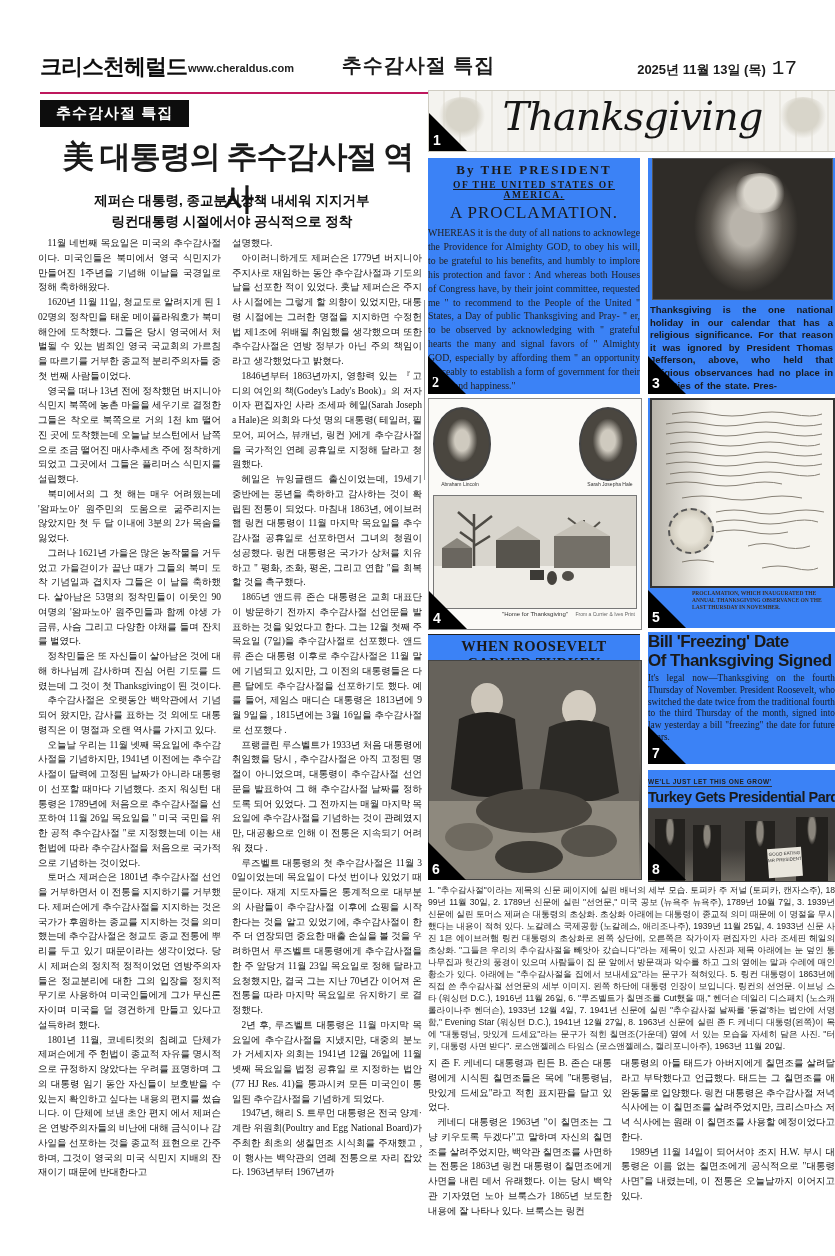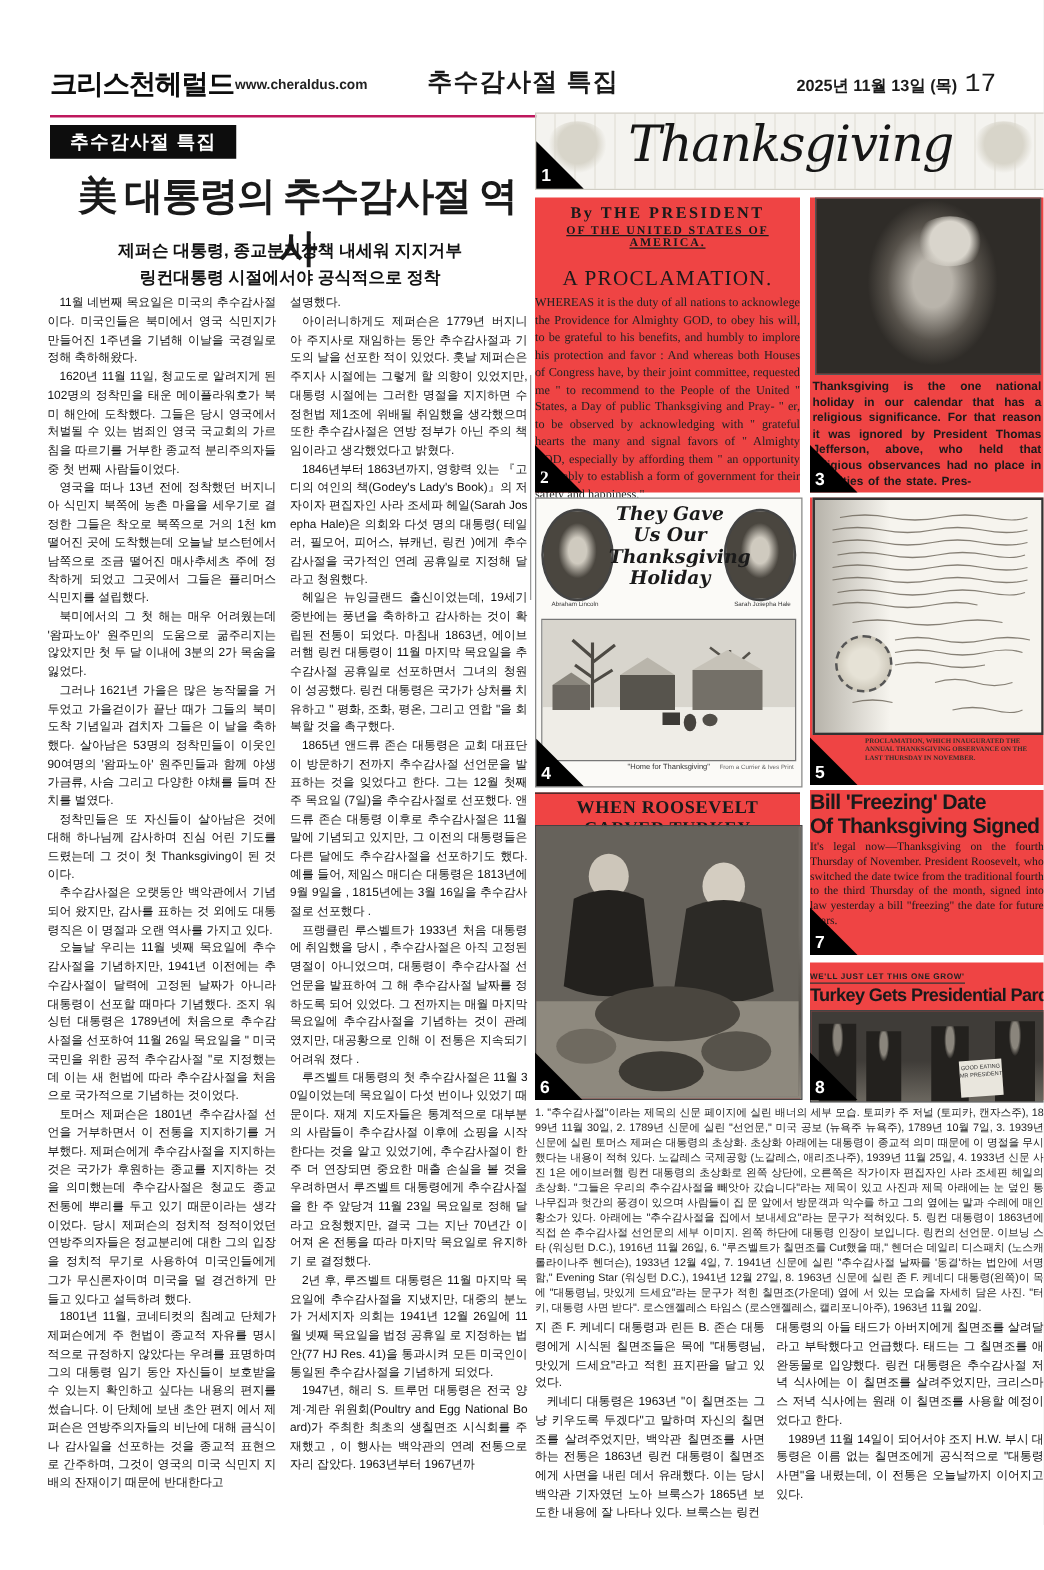"By THE PRESIDENT" .fig { background: #ef4444 -> #3b82f6 }
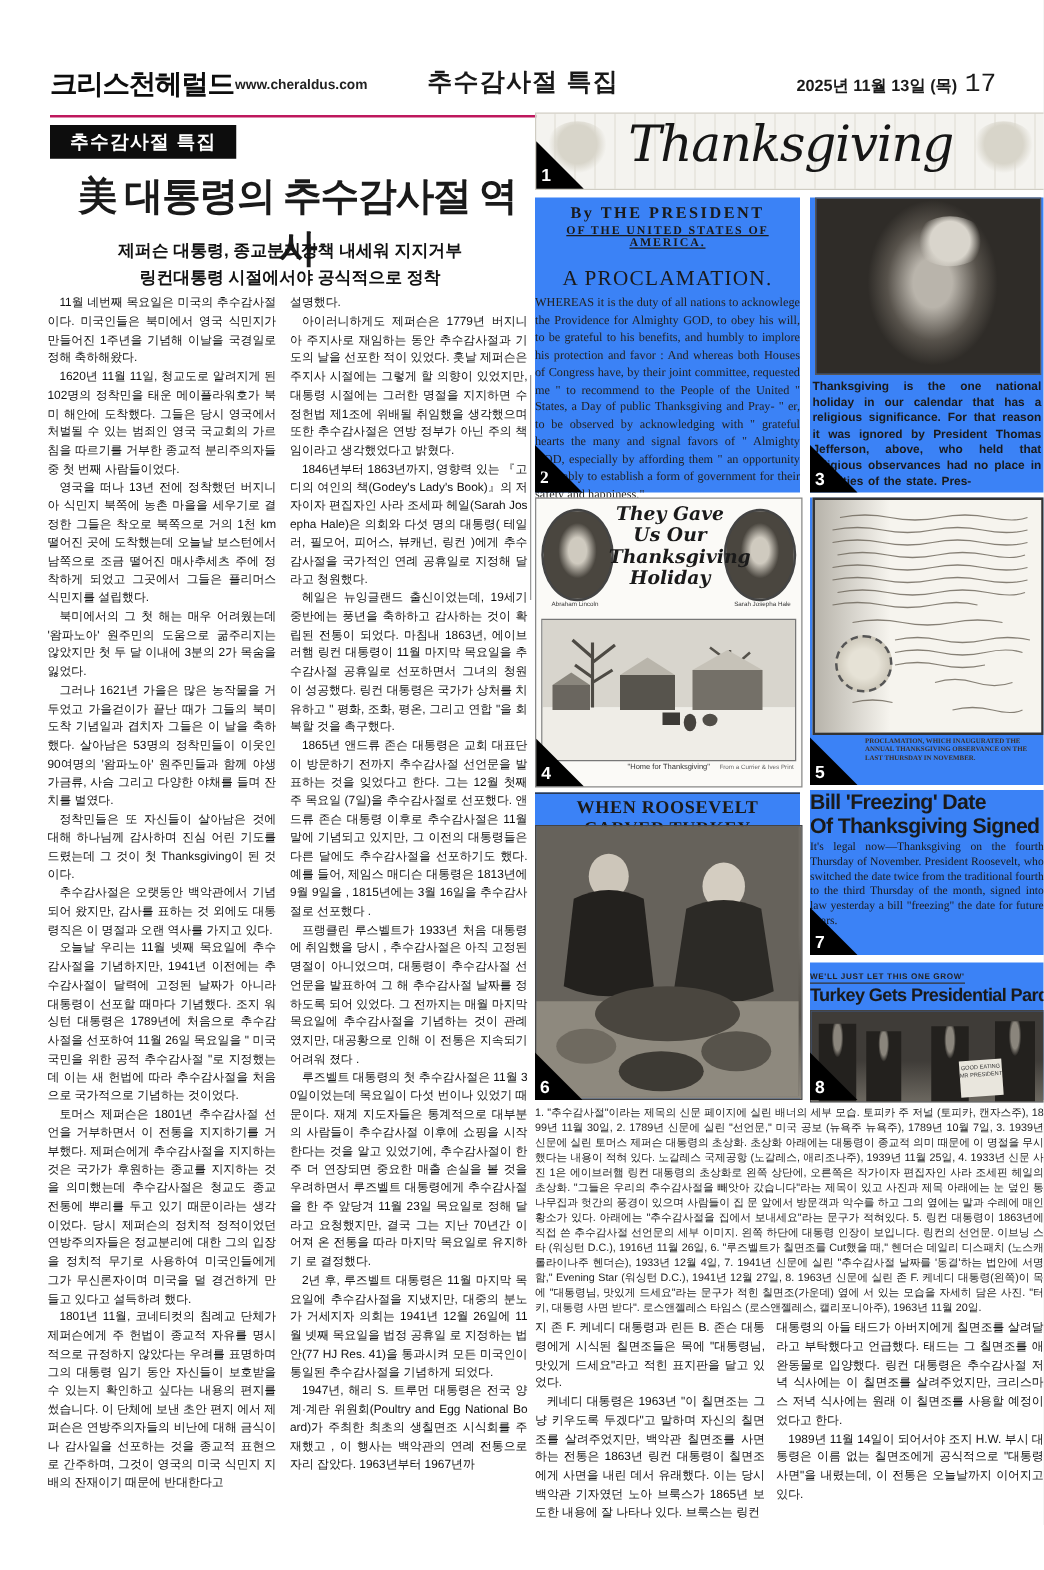"A PROCLAMATION." .proc-h3 { margin-top: 13px -> 3px }
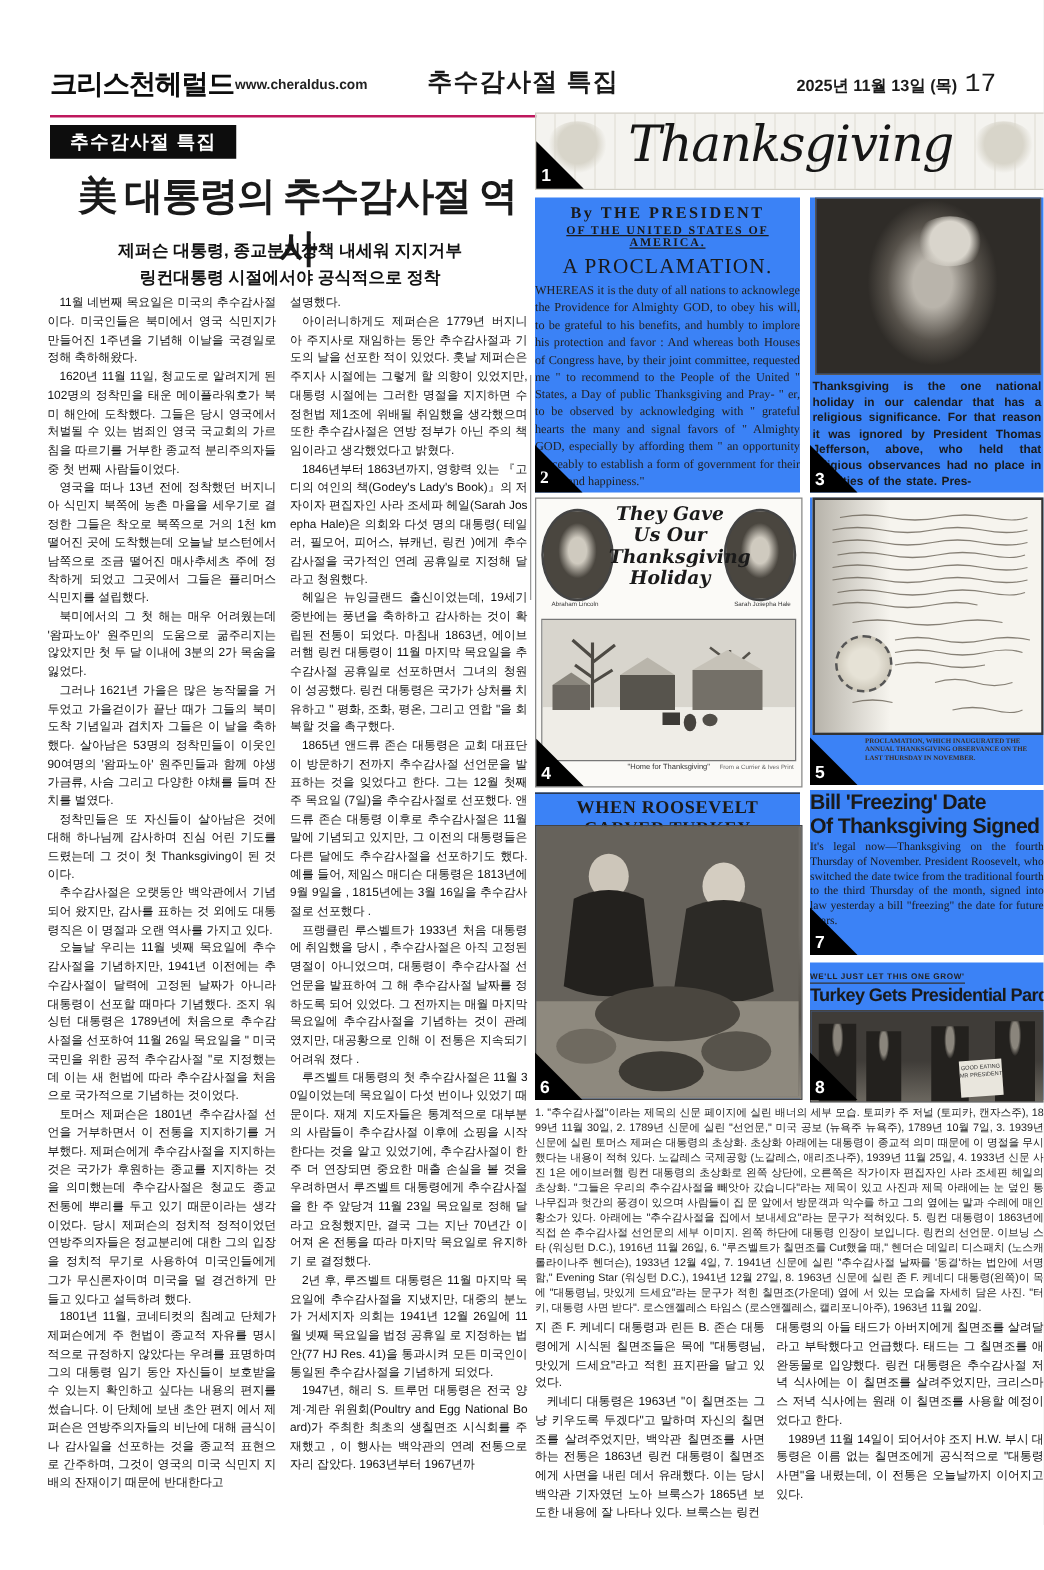"11월 네번째 목요일은 미국의 추수감사절이다." .col { font-family: none -> Liberation Serif, serif }
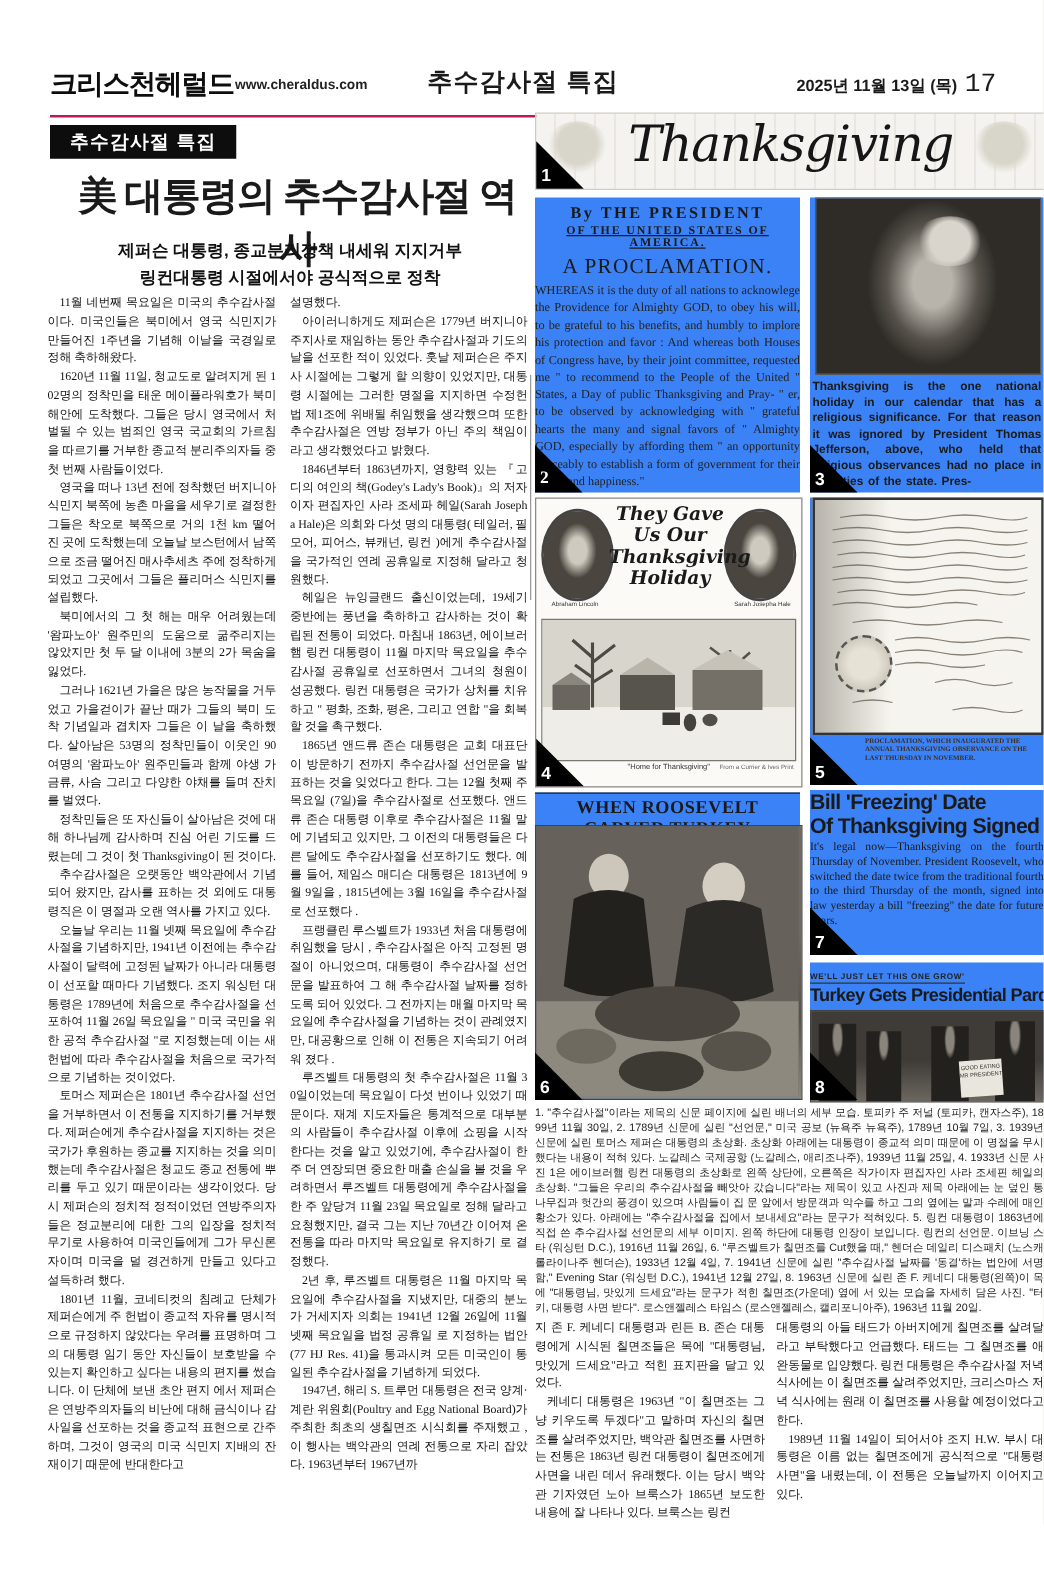"They Gave Us Our Thanksgiving" div.fig4-title { html: <div>They Gave Us Our Thanksgiving Holiday</div> -> none }
